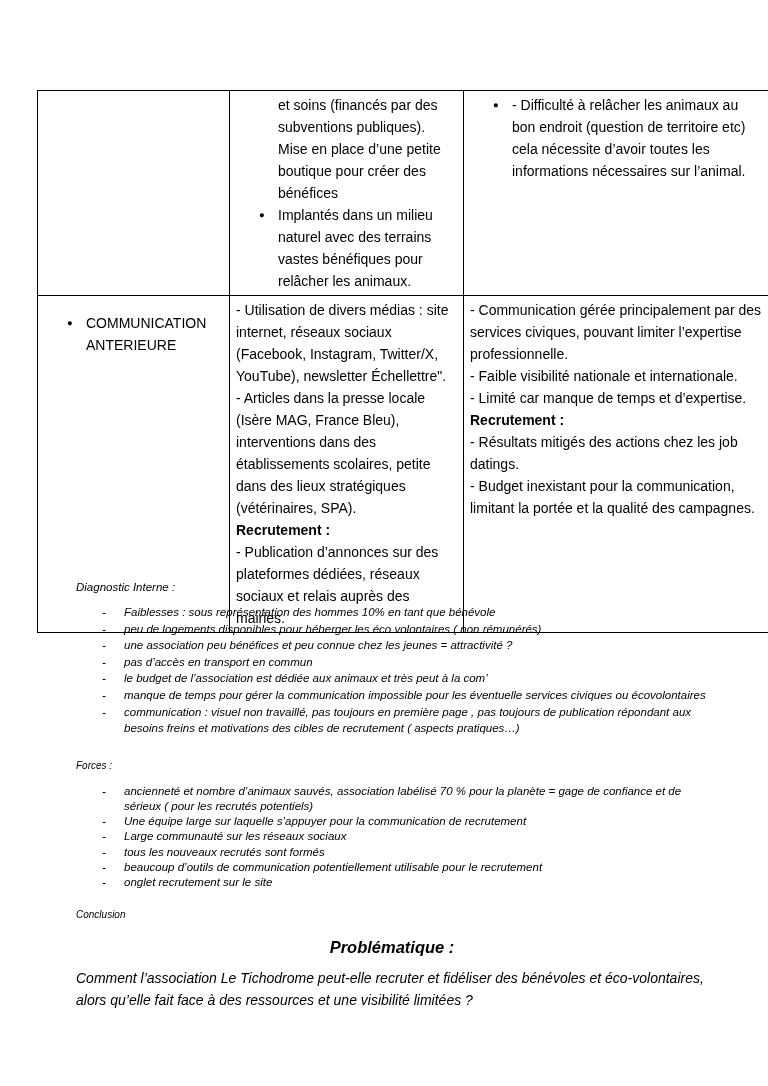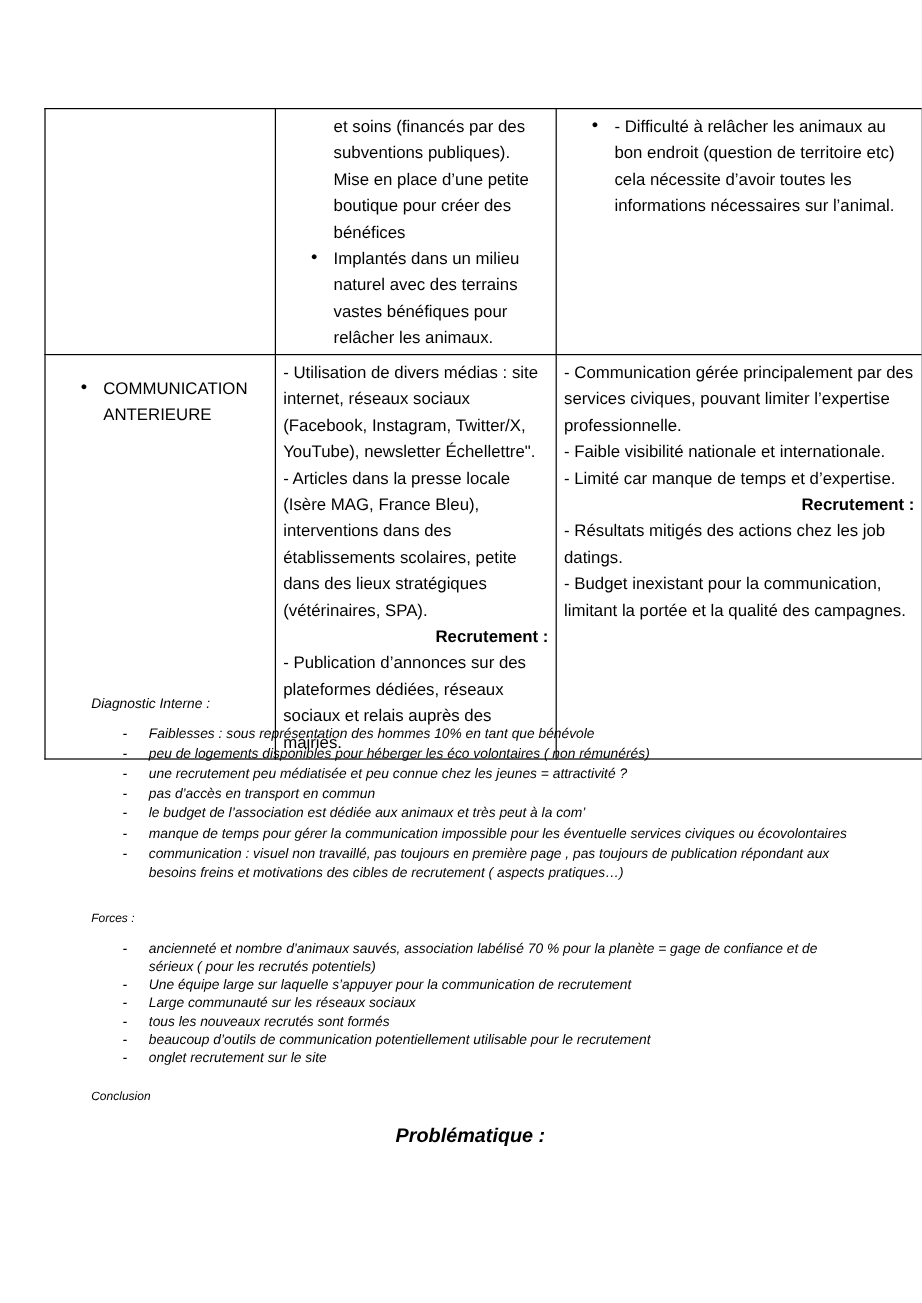"Recrutement :" .bold { text-align: right -> none }
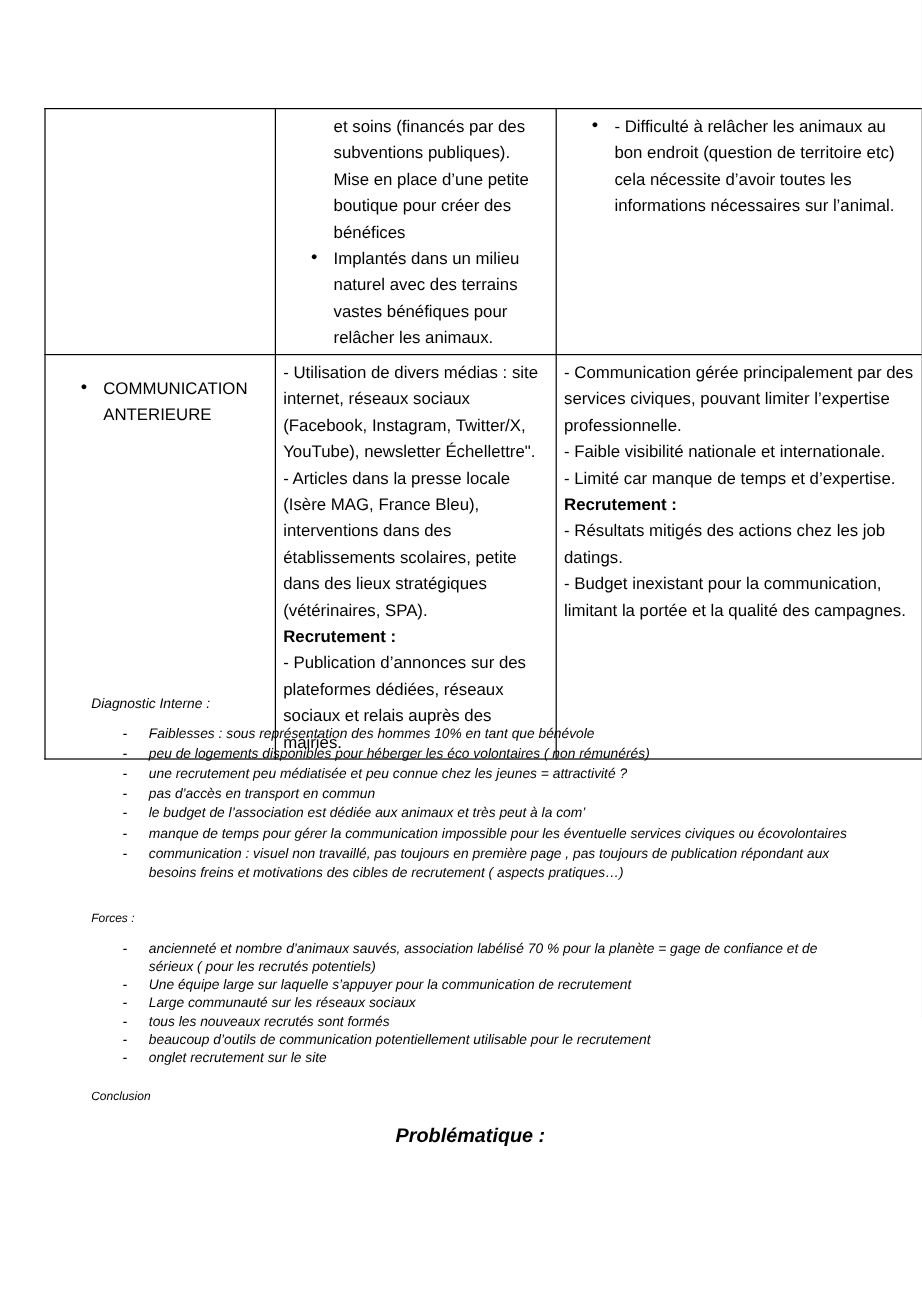"une recrutement peu médiatisée et" span.itxt { text: recrutement peu médiatisée -> association peu bénéfices }
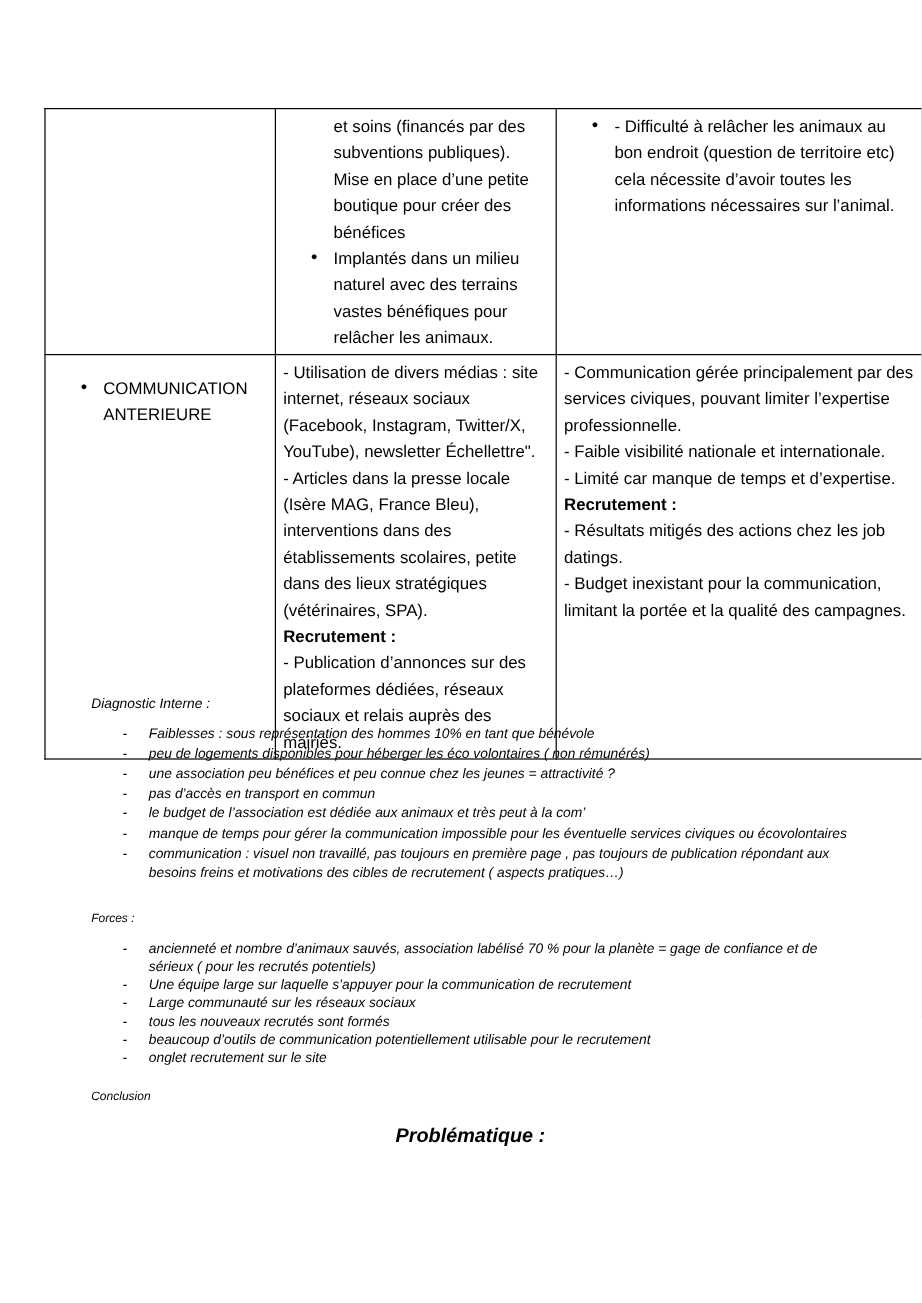"Comment l’association Le Tichodrome" p.problematique-text { html: none -> <p>Comment l’association Le Tichodrome peut-elle recruter et fidéliser des bénévoles et éco-volontaires, alors qu’elle fait face à des ressources et une visibilité limitées ?</p> }
